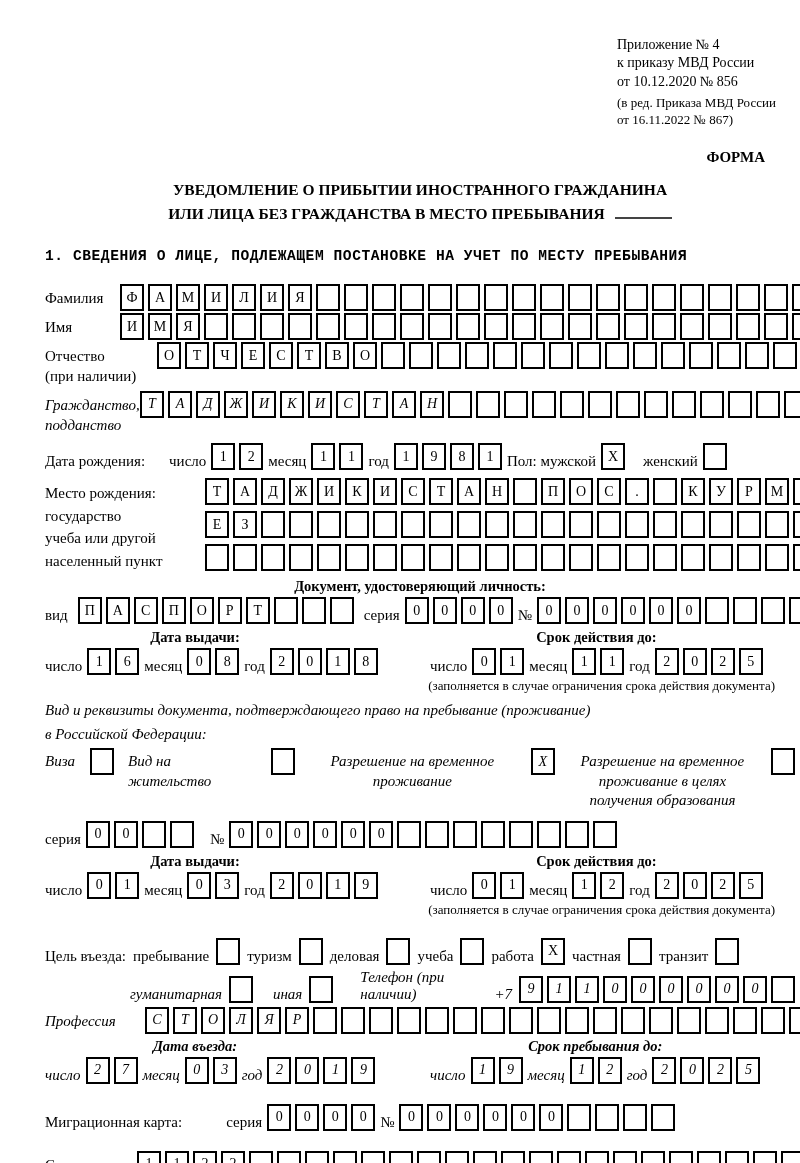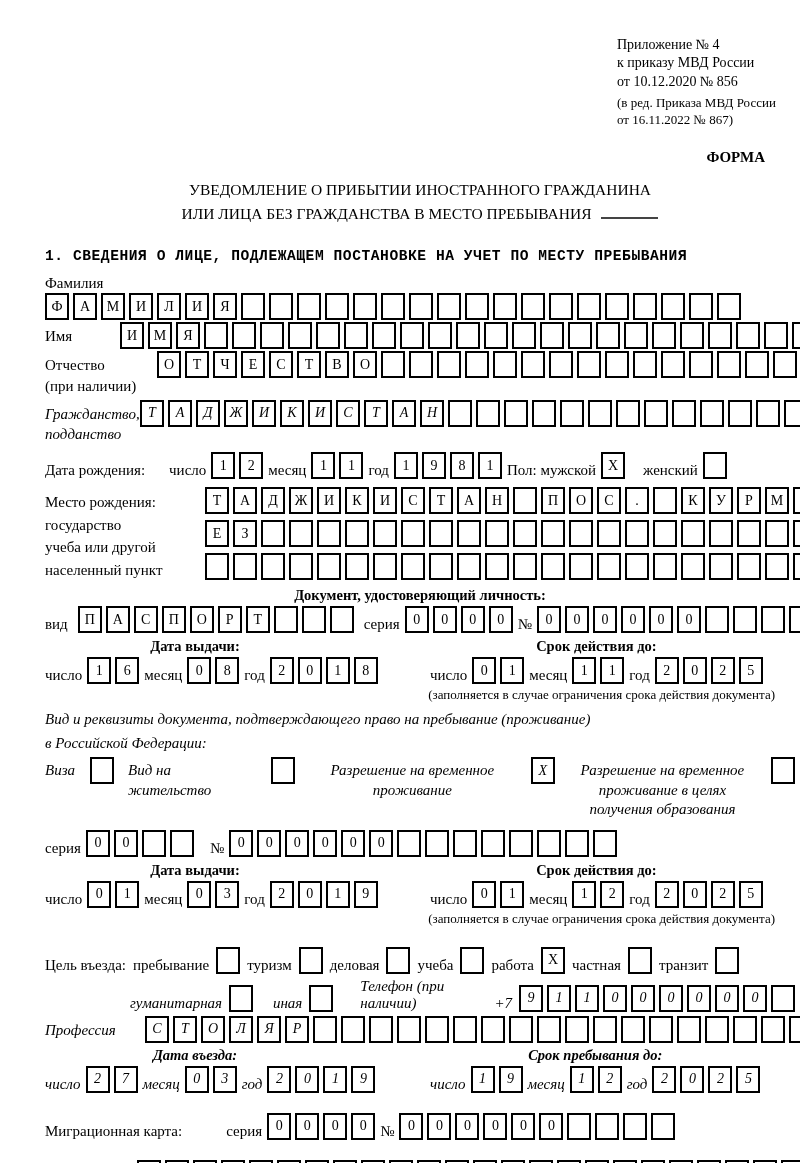"УВЕДОМЛЕНИЕ О ПРИБЫТИИ ИНОСТРАННОГО" .title { font-weight: normal -> bold }
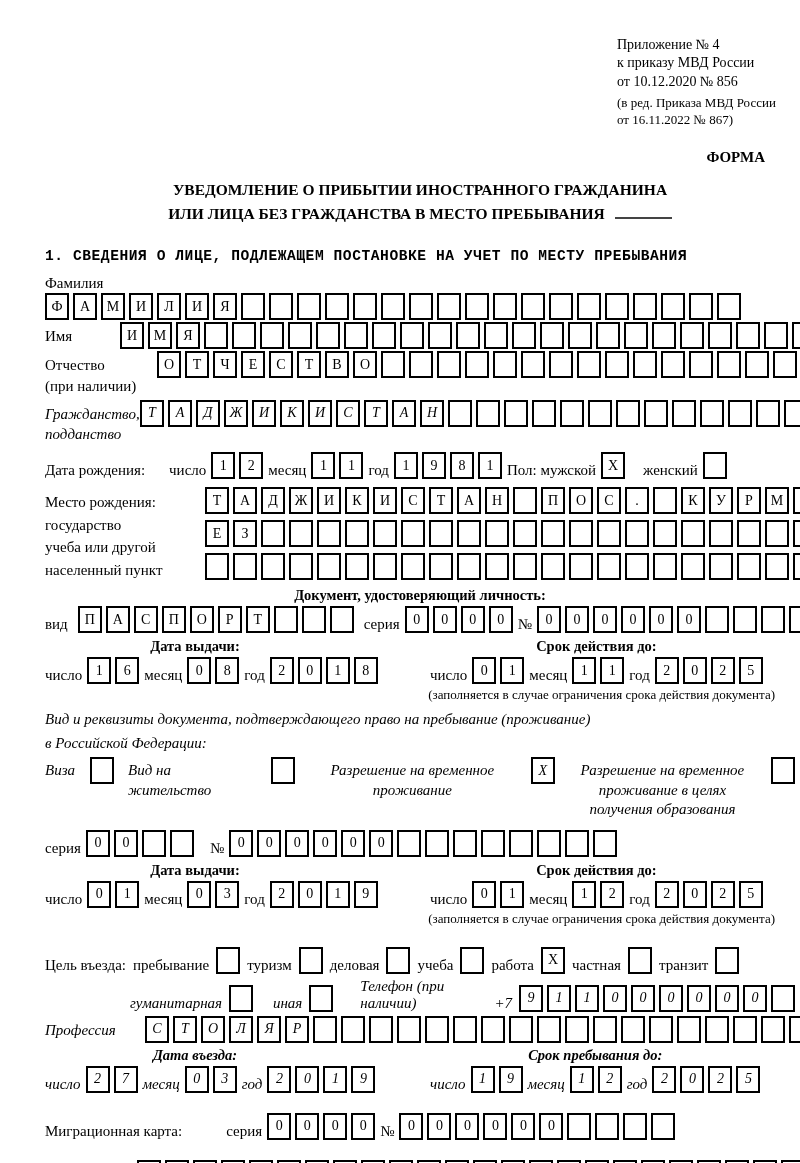"Фамилия" .mt16 { flex-direction: column -> none; margin-top: 5px -> 20px }
